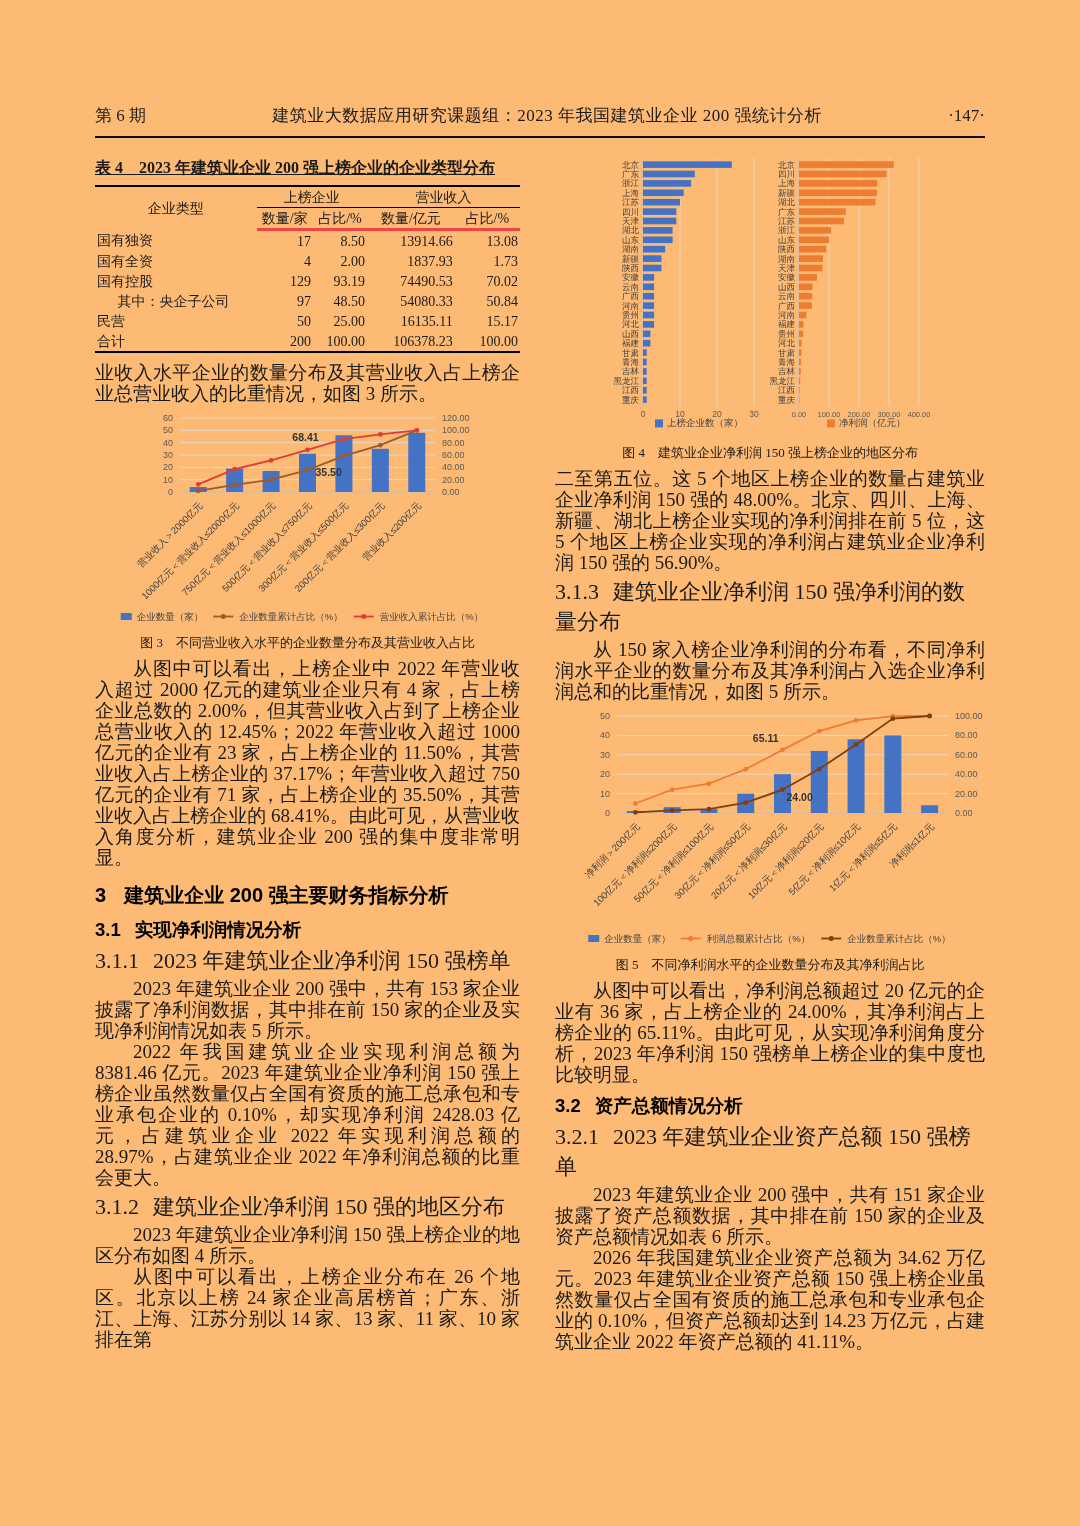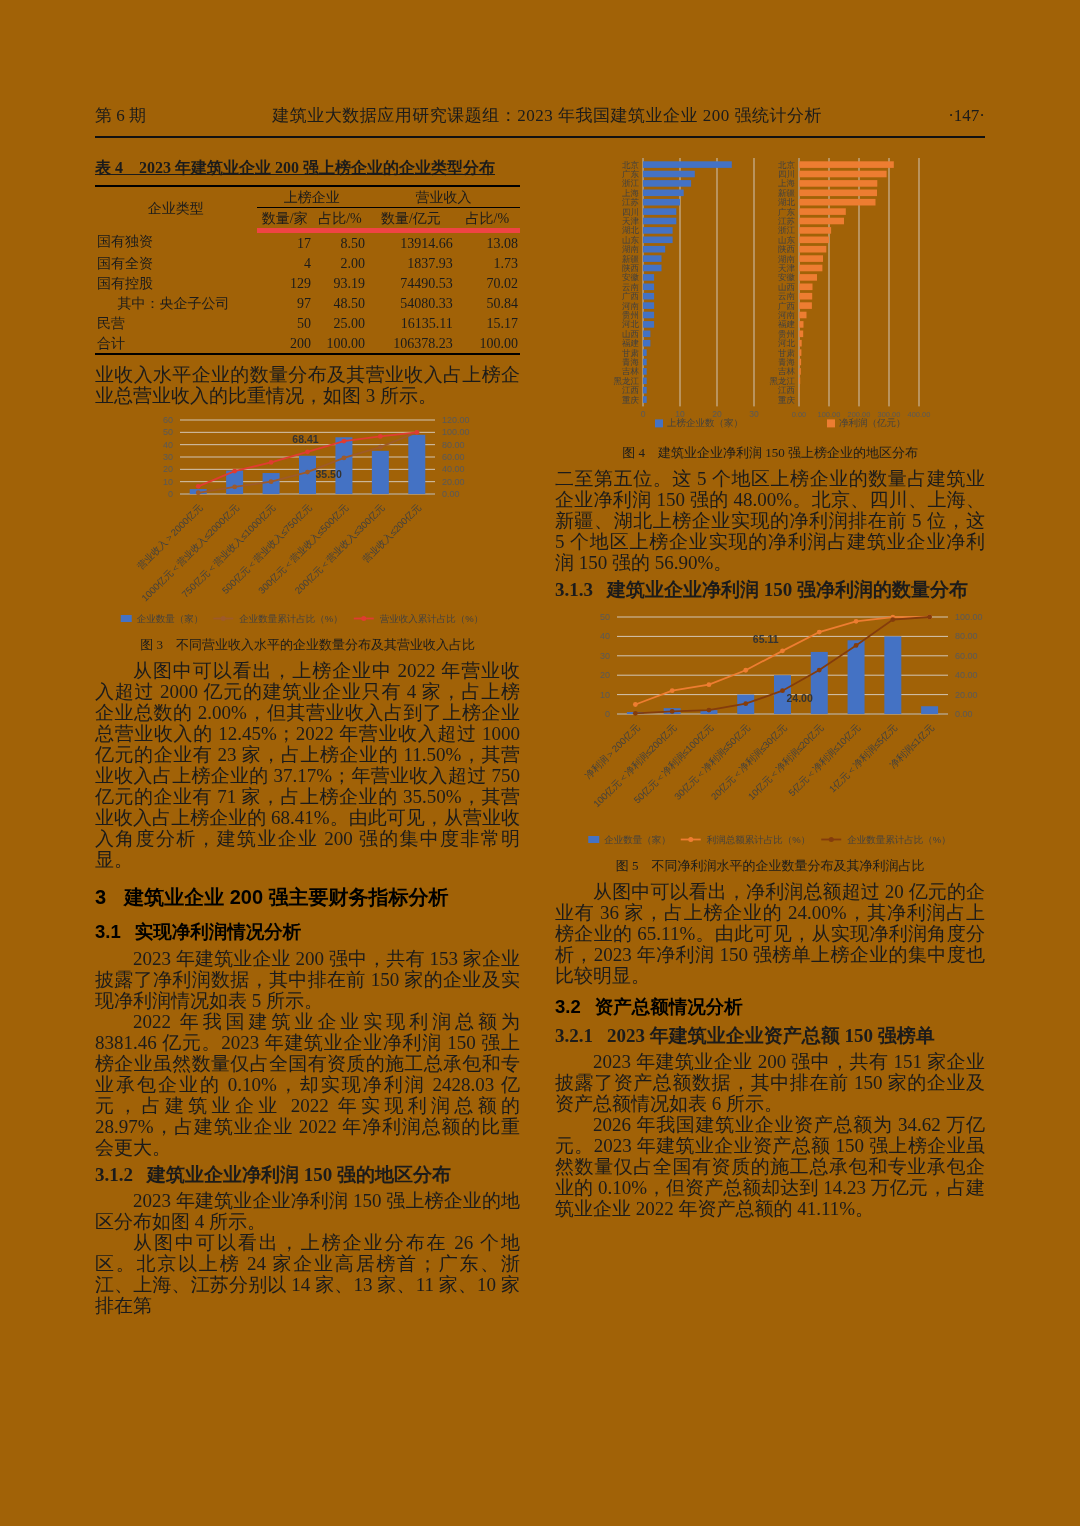"第 6 期" .page { background: #a16207 -> #fdba74 }
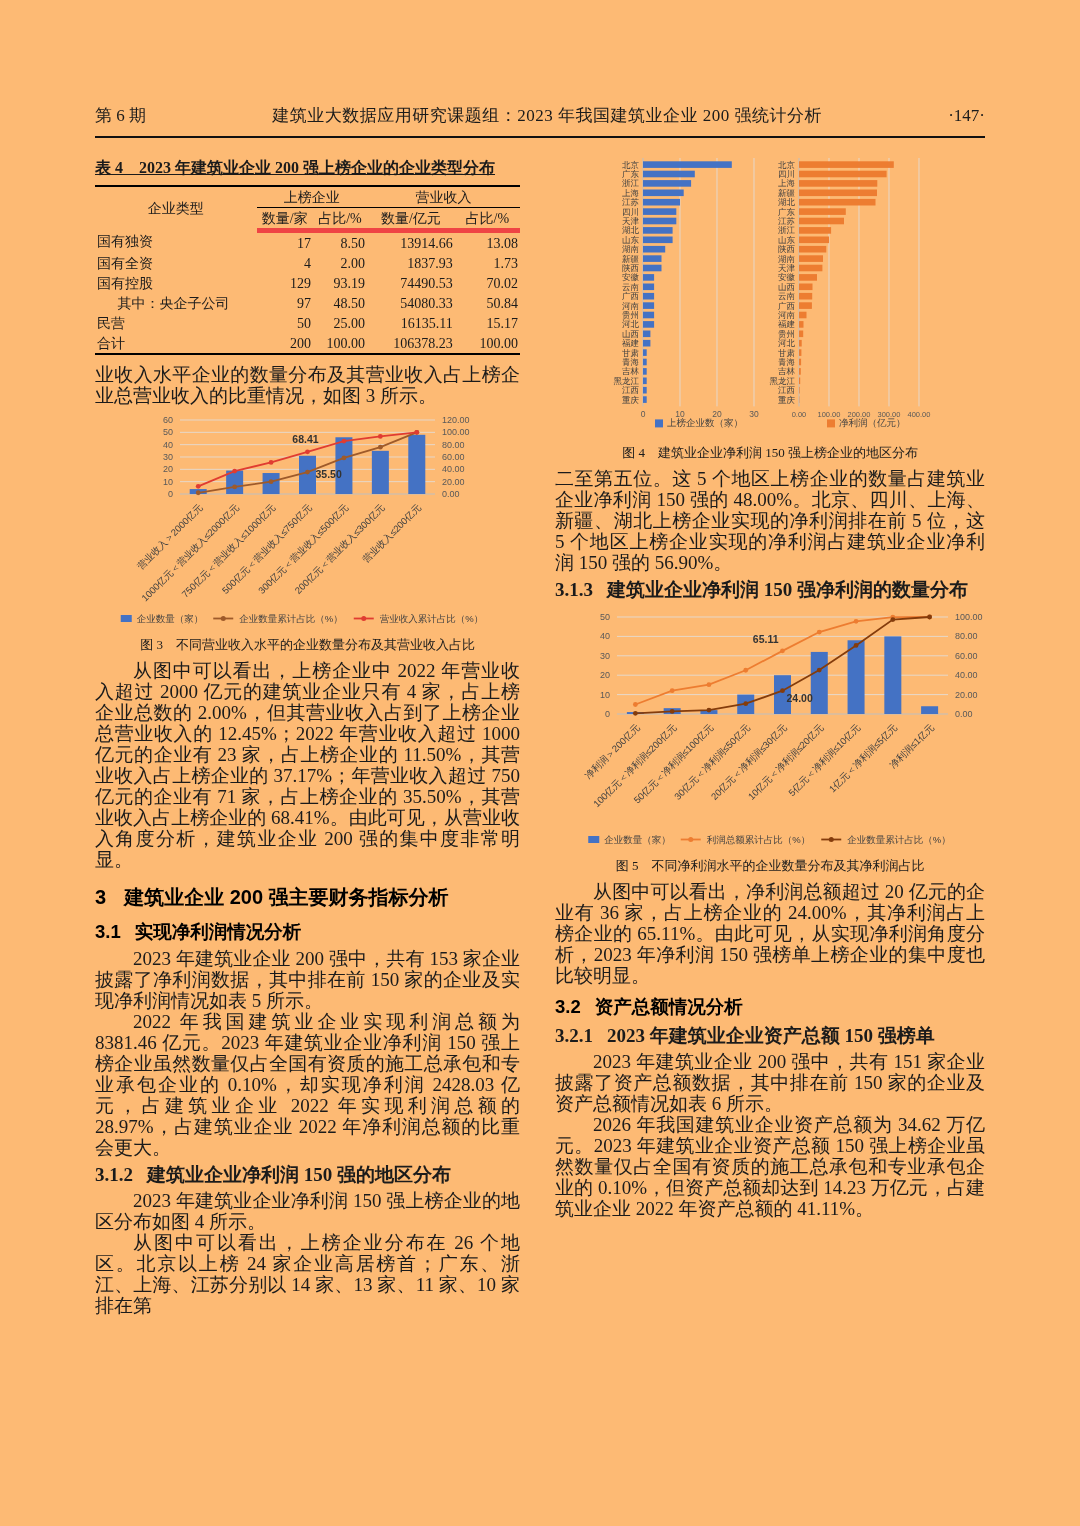"数量/家" tr.subhead th { border-bottom: 5px solid #ef4444 -> 3px solid #ef4444 }
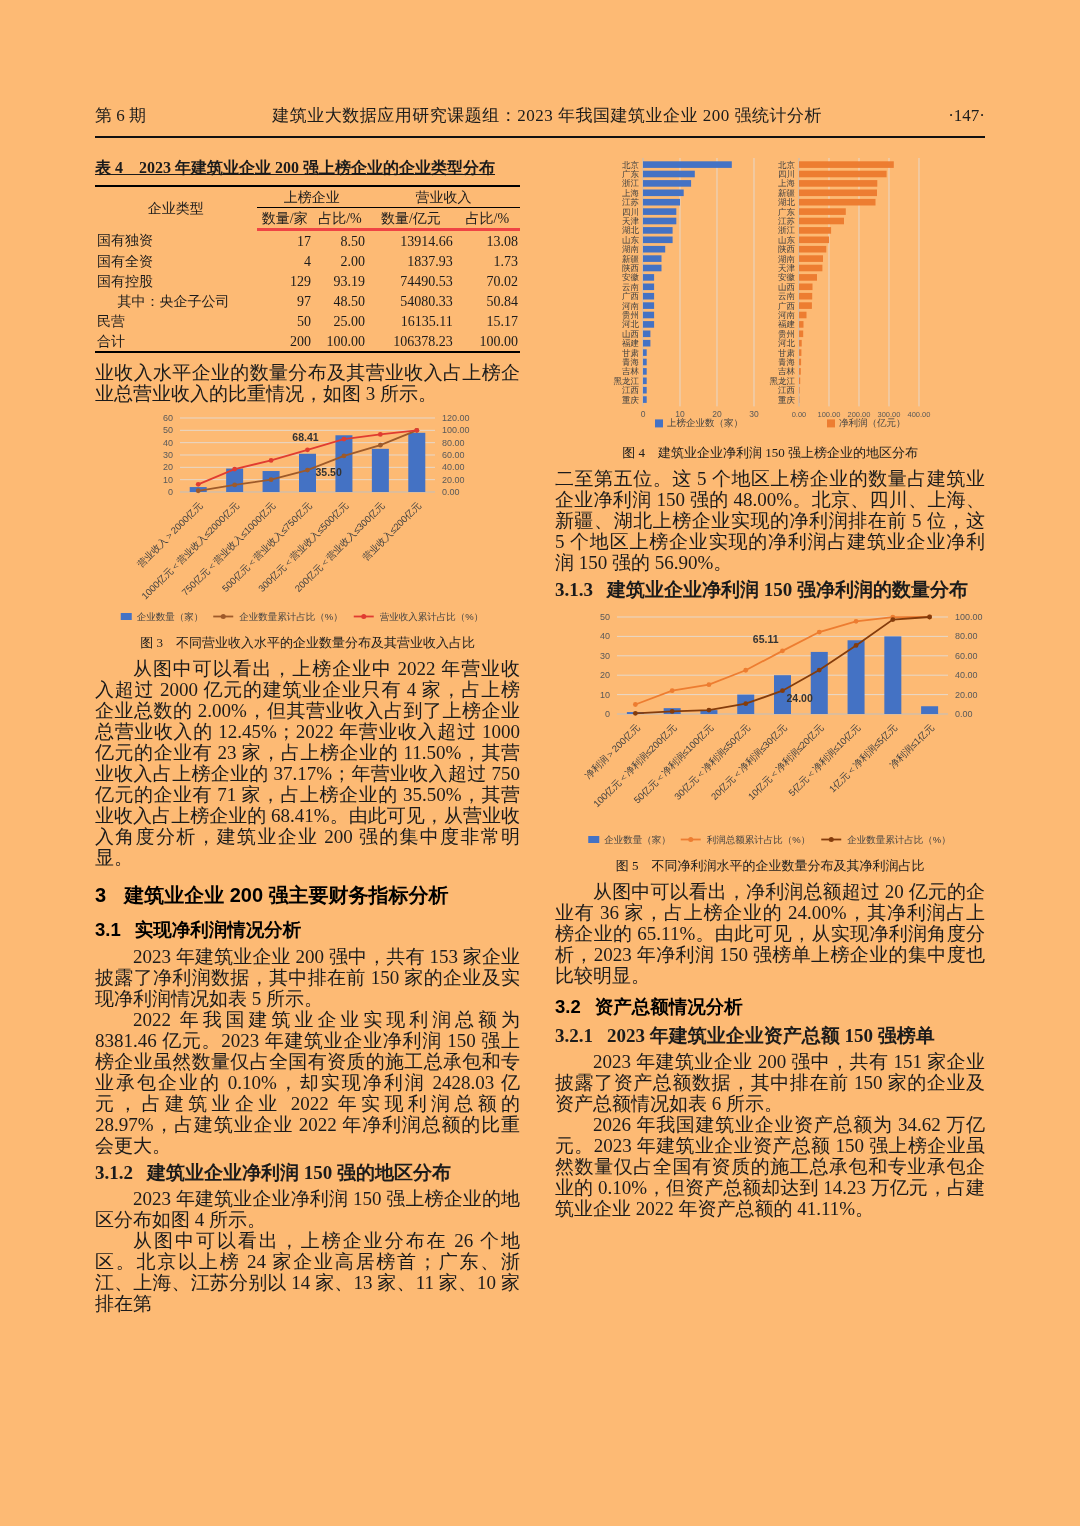"3.1.3 建筑业企业净利润 150 强净利润的数量分布" .h3x { font-size: 19px -> 22px; font-weight: bold -> none }
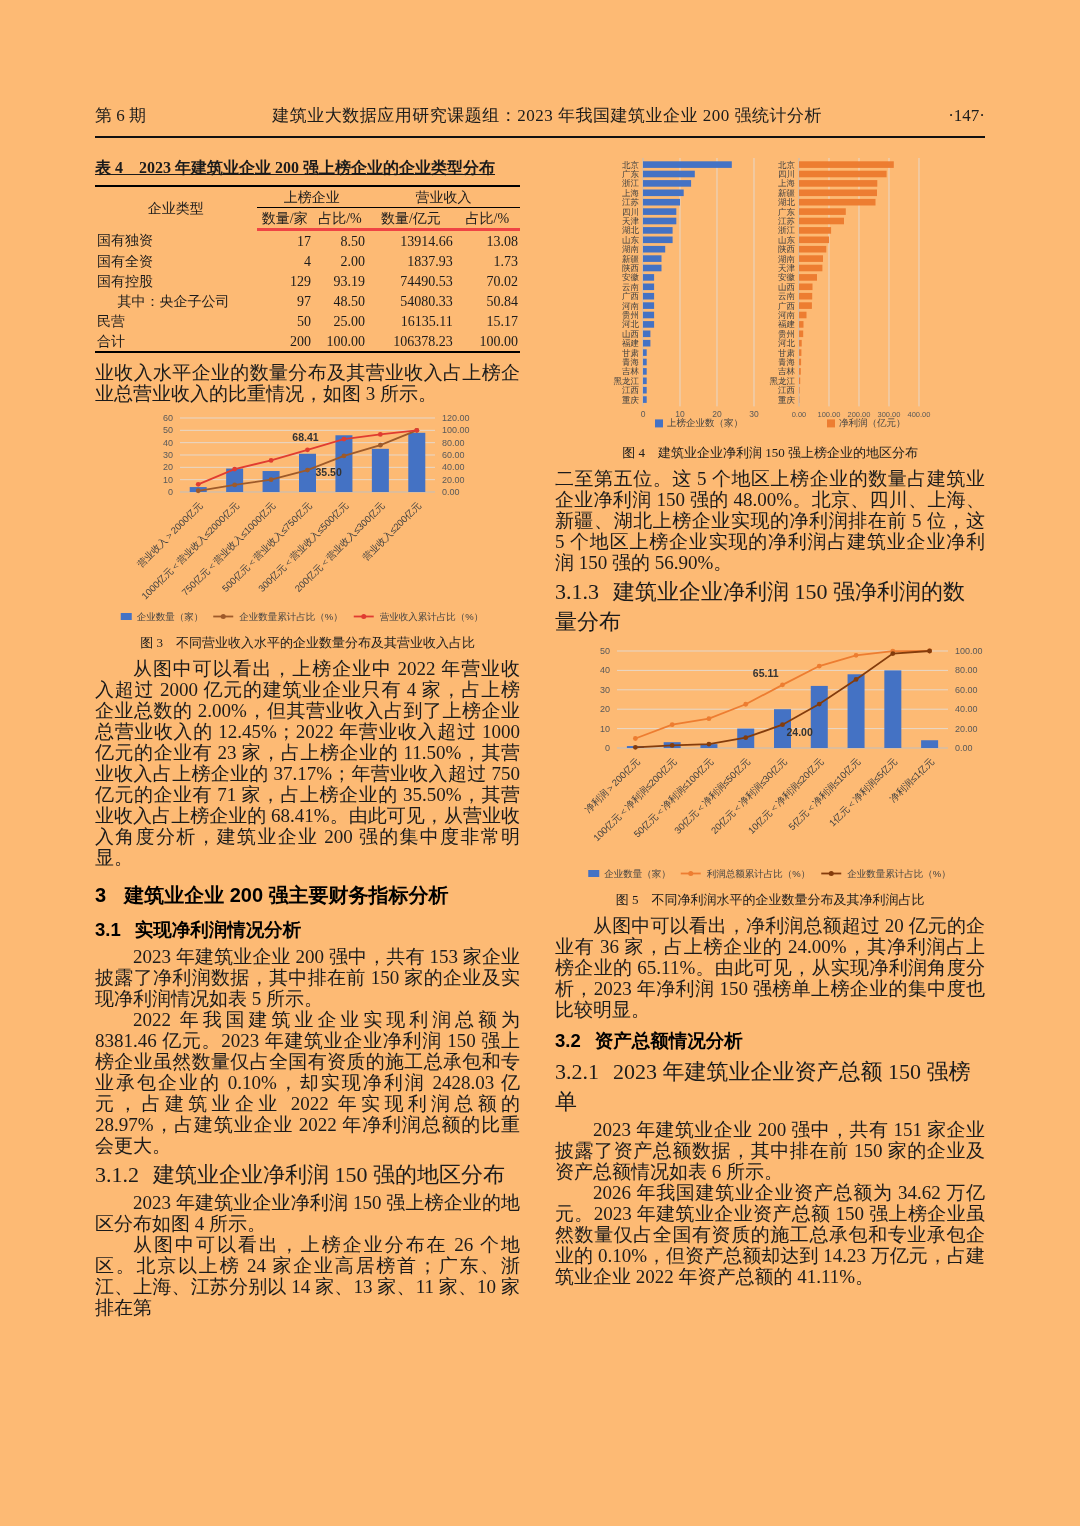"从 150" p.body { html: none -> <p>从 150 家入榜企业净利润的分布看，不同净利润水平企业的数量分布及其净利润占入选企业净利润总和的比重情况，如图 5 所示。</p> }
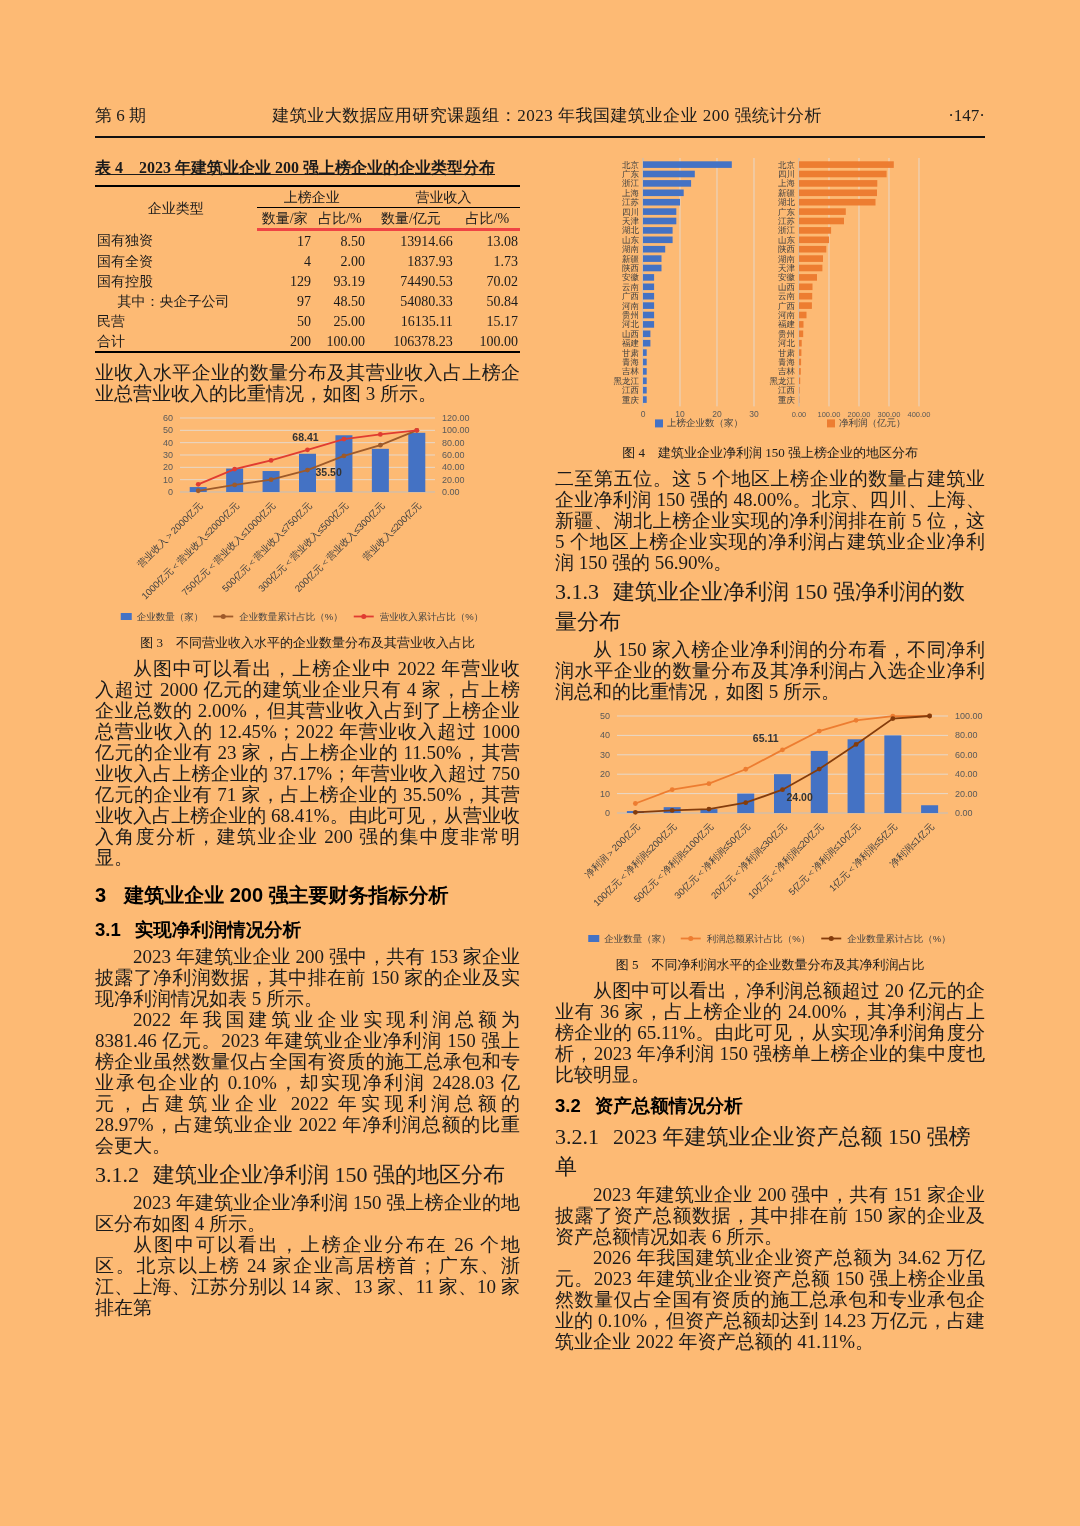"3.1.1 2023 年建筑业企业净利润 150 强榜单" div.h3x { html: none -> <div> <span>3.1.1</span><span>2023 年建筑业企业净利润 150 强榜单</span> </div> }
